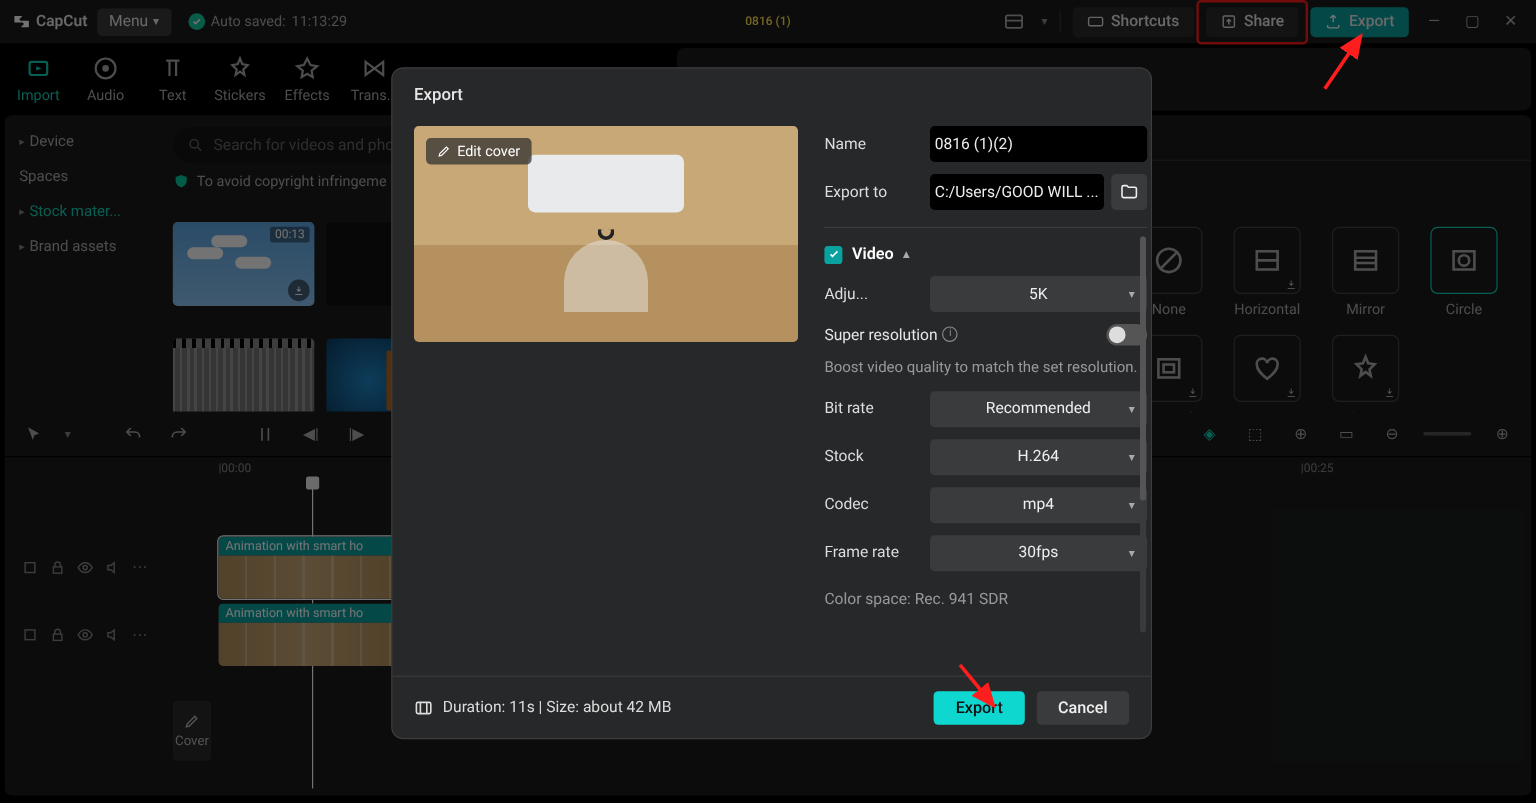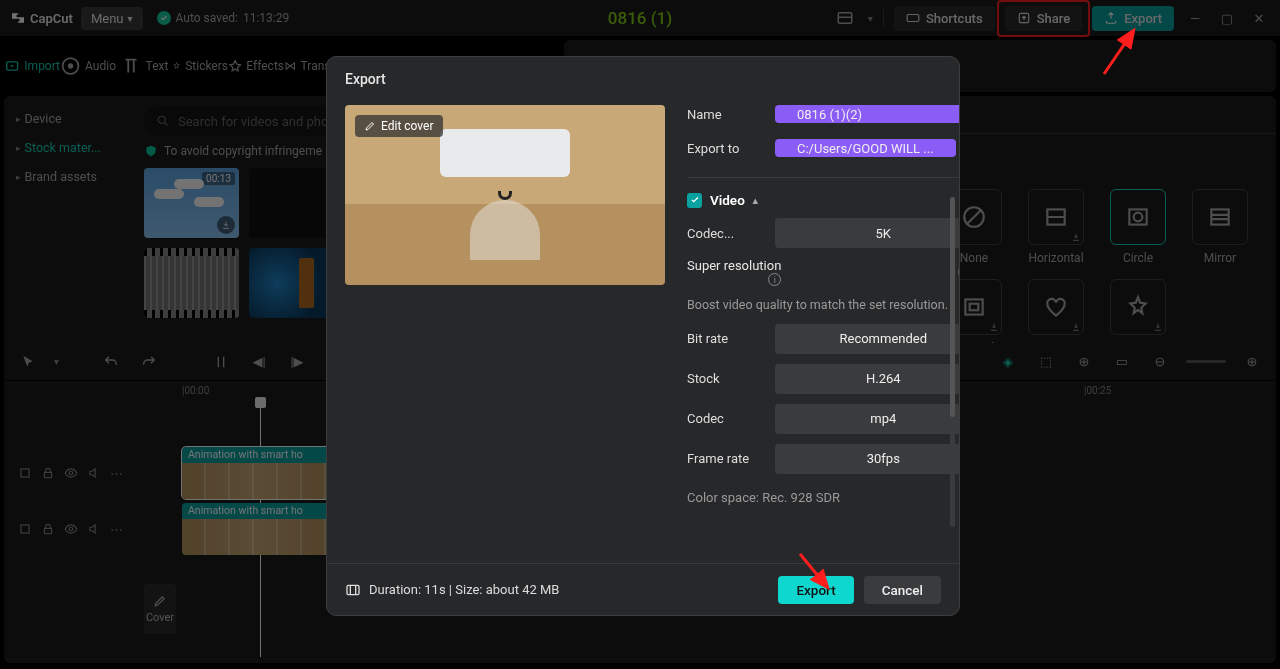"0816 (1)" .proj-title { color: #84cc16 -> #fde047; font-size: 17px -> 10px }
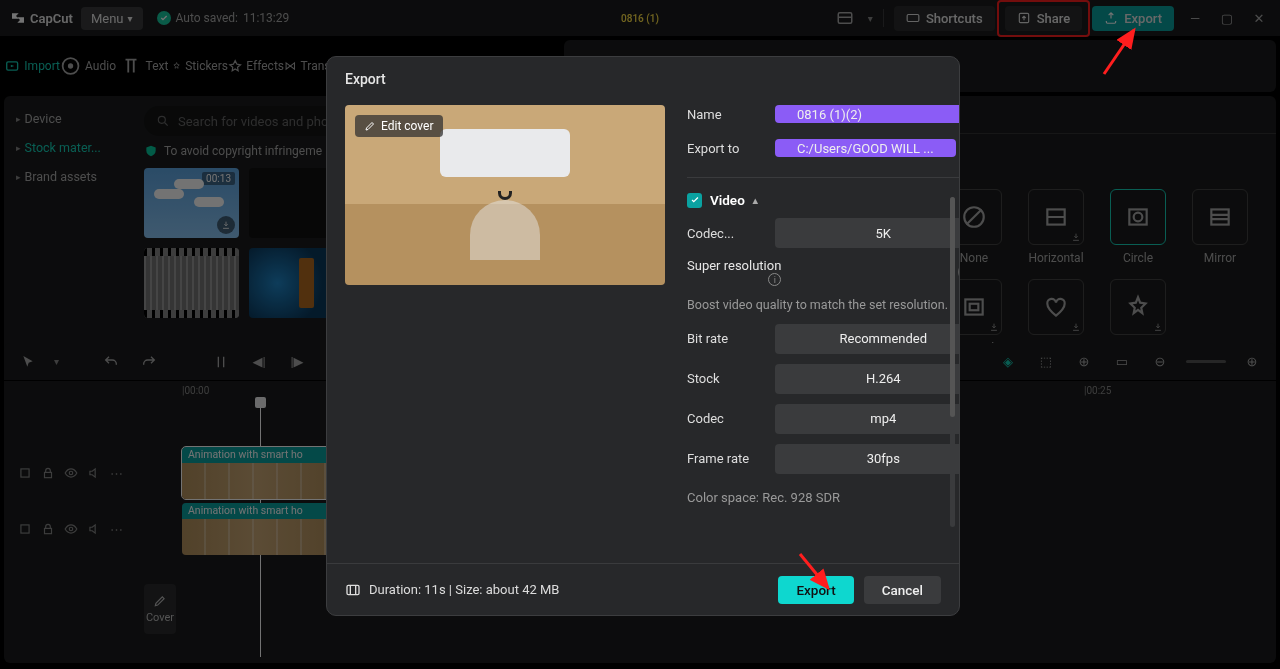"Import" .top-tab { flex-direction: row -> column }
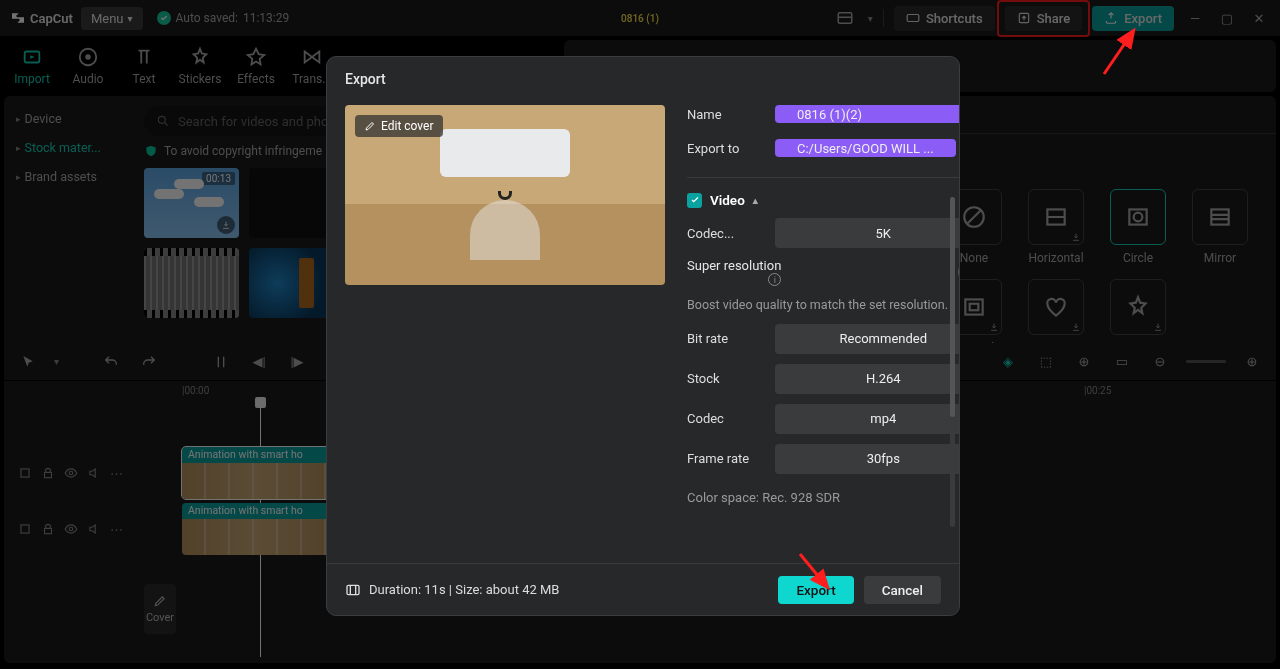"0816 (1)(2)" .finput { background: #8b5cf6 -> #000000; height: 18px -> 30px; padding: 0 22px -> 0 4px }
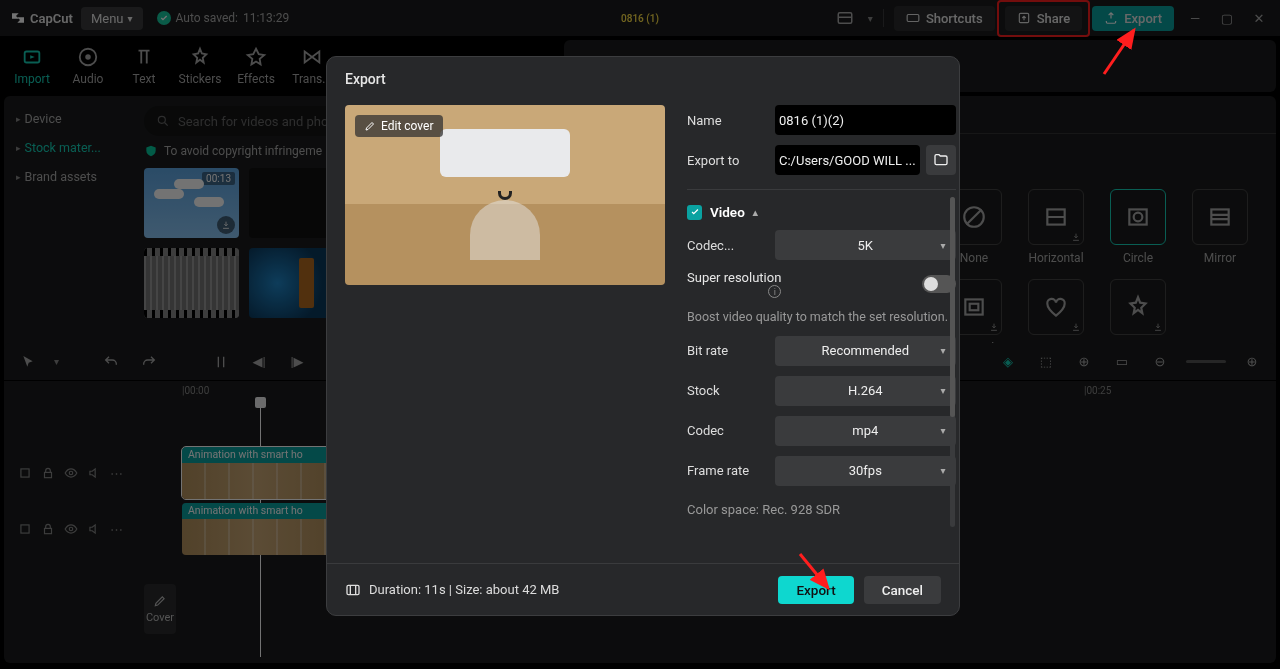"Spaces" div.ls-item { html: none -> <div> <span>Spaces</span> </div> }
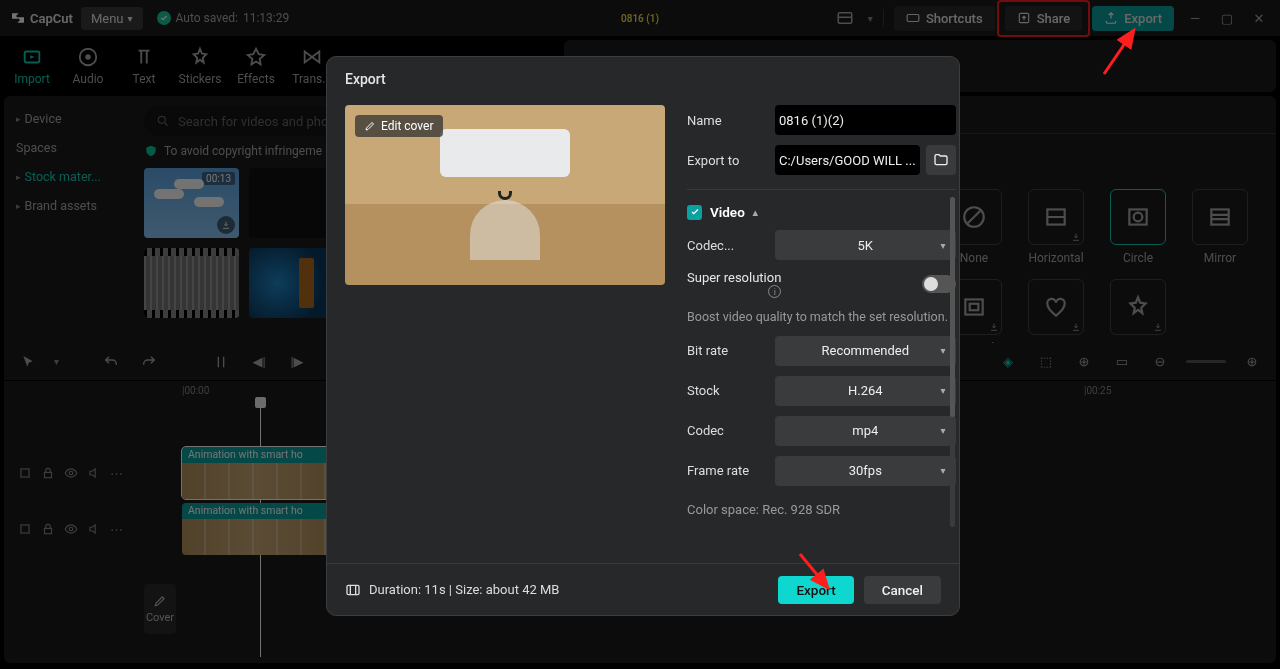"00:13" .thumb { margin-top: none -> 17px; width: 95px -> 118px }
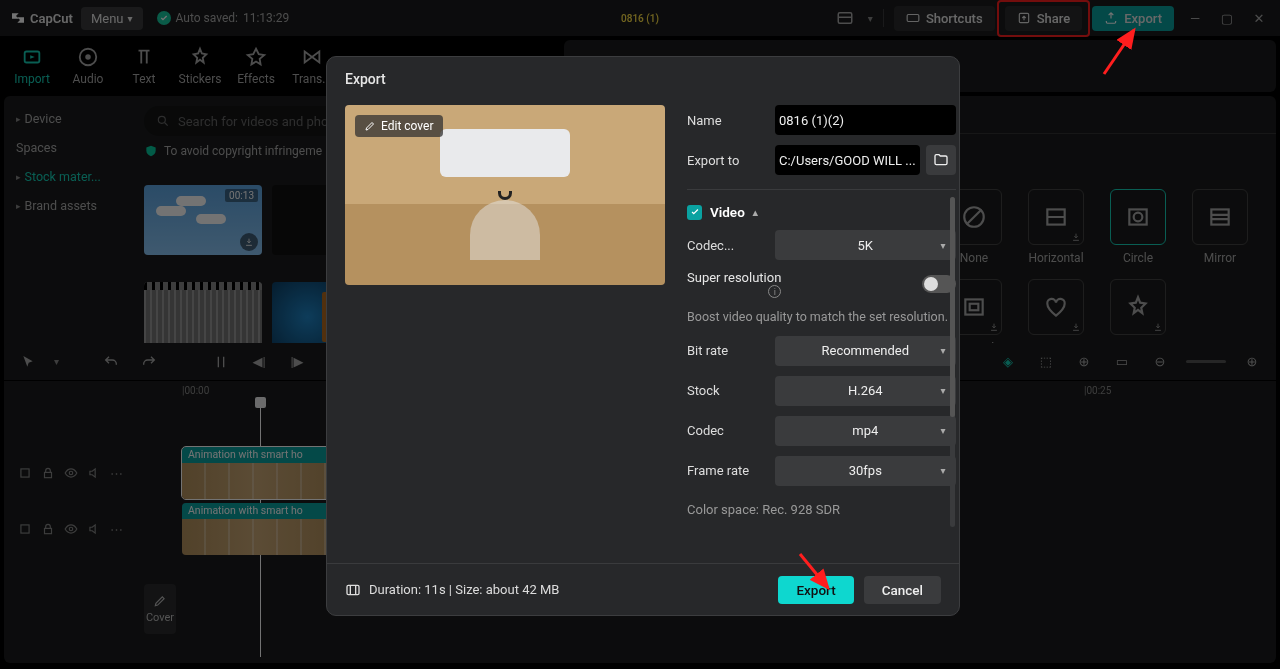"Codec..." div.flabel { text: Codec -> Adju }
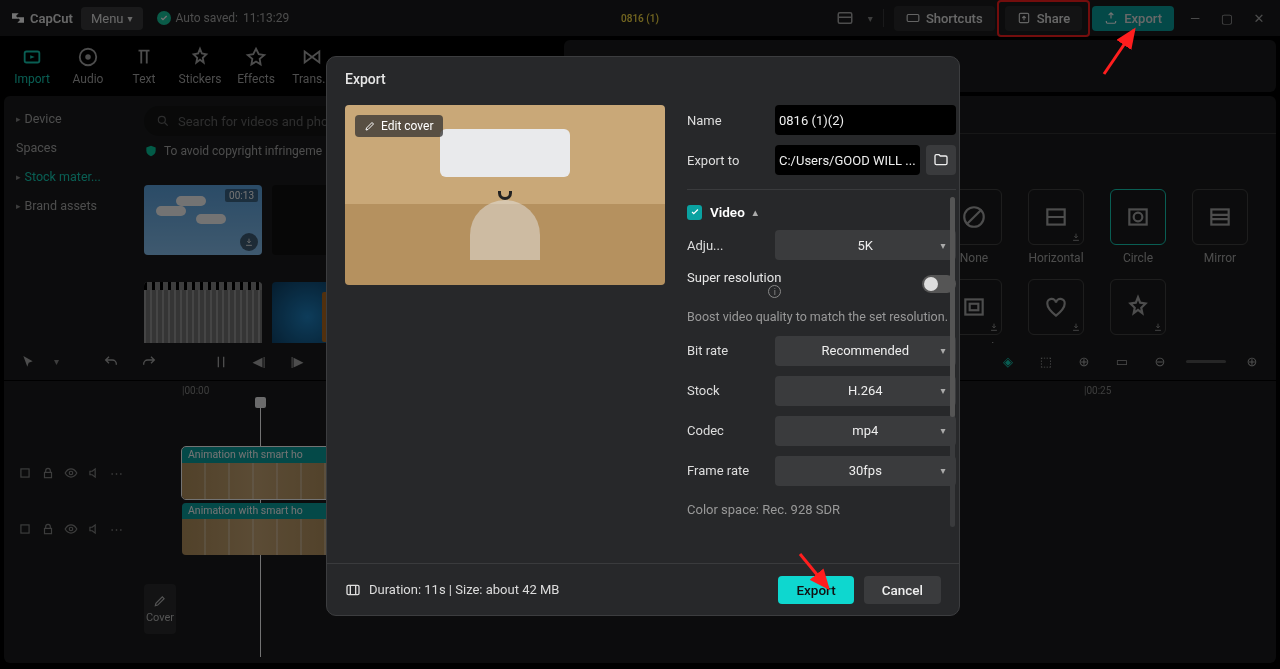"Circle" div.mk-item { order: before "Mirror" -> after "Mirror" }
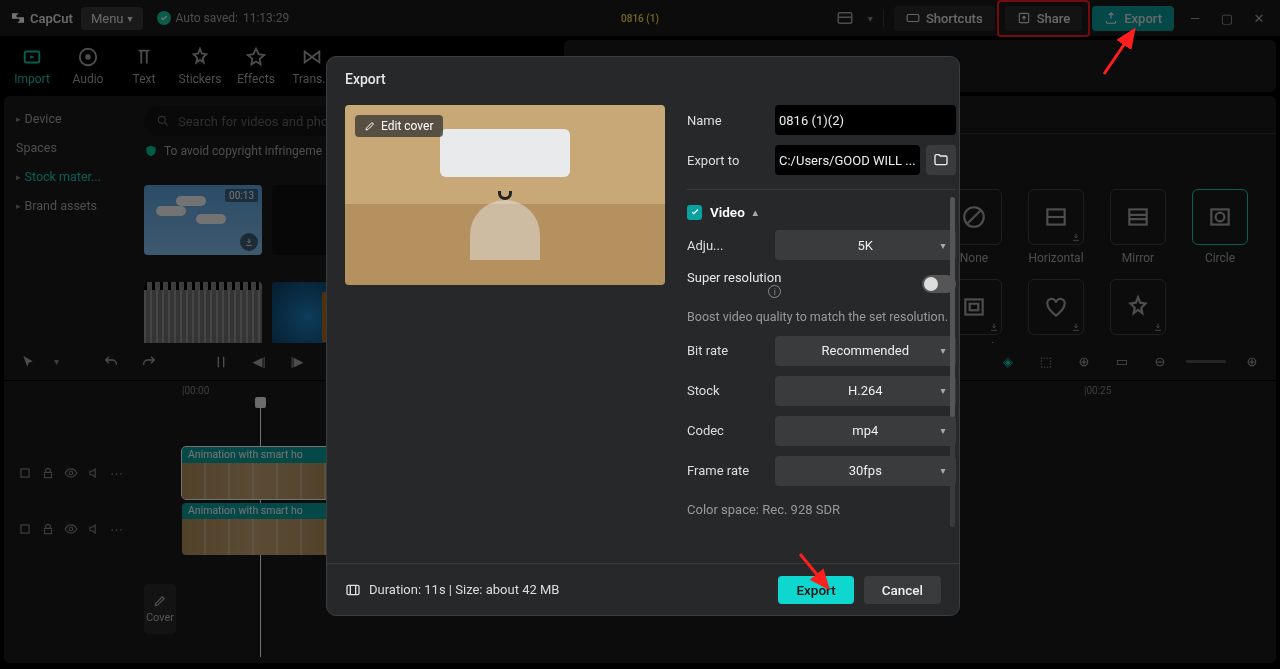"Super resolution" div { align-items: flex-end -> flex-start; flex-direction: column -> none }
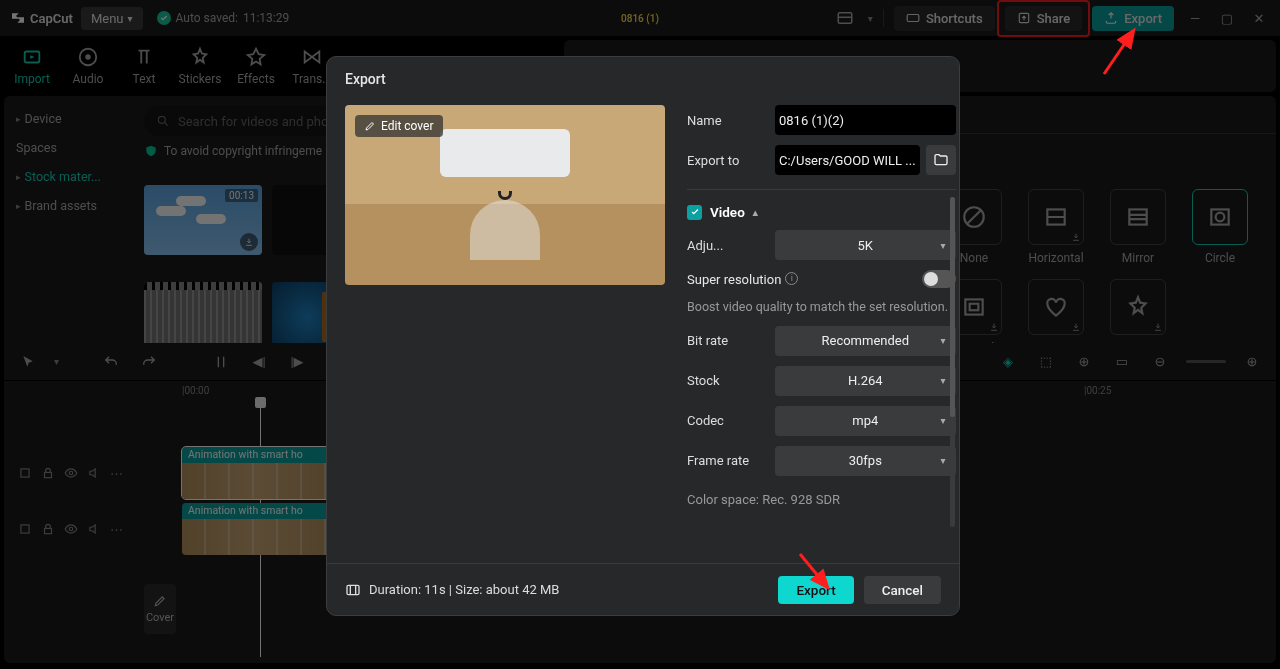"Color space: Rec. 928 SDR" div.cspace { text: 928 -> 941 }
